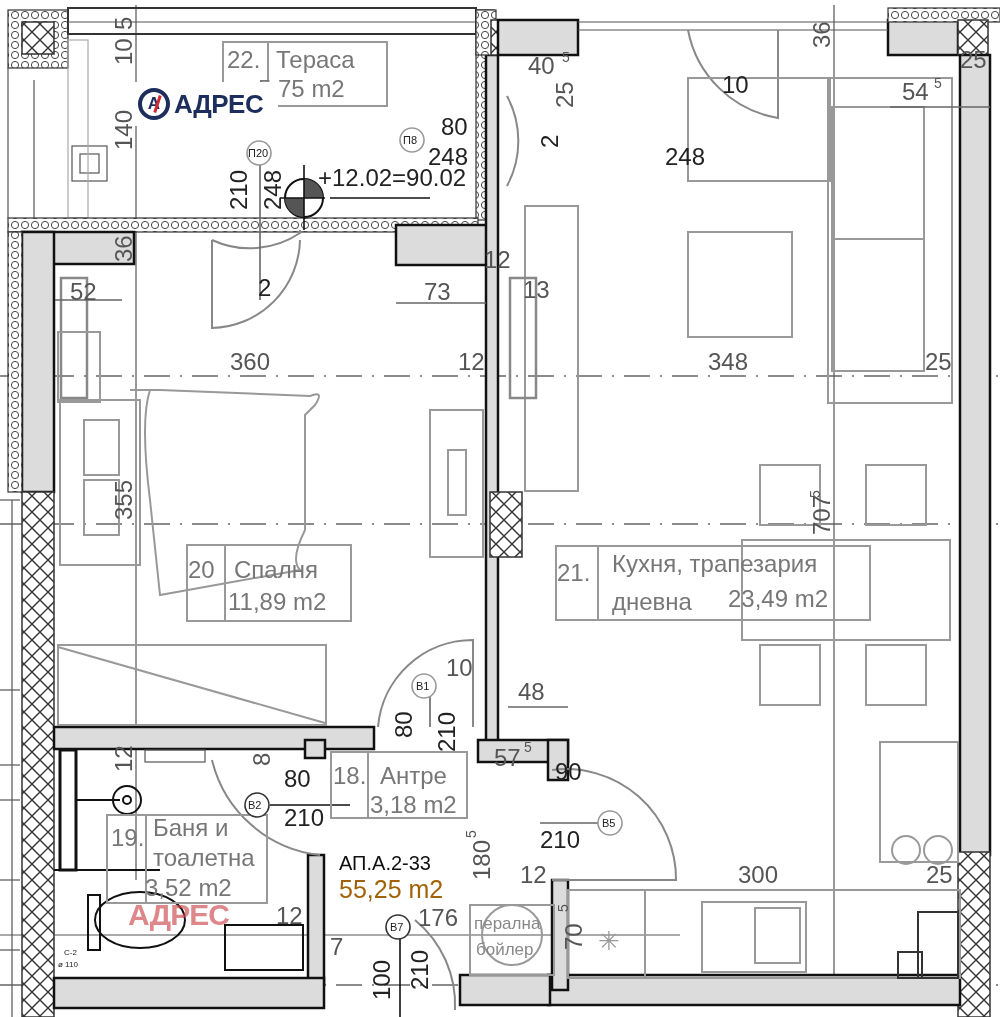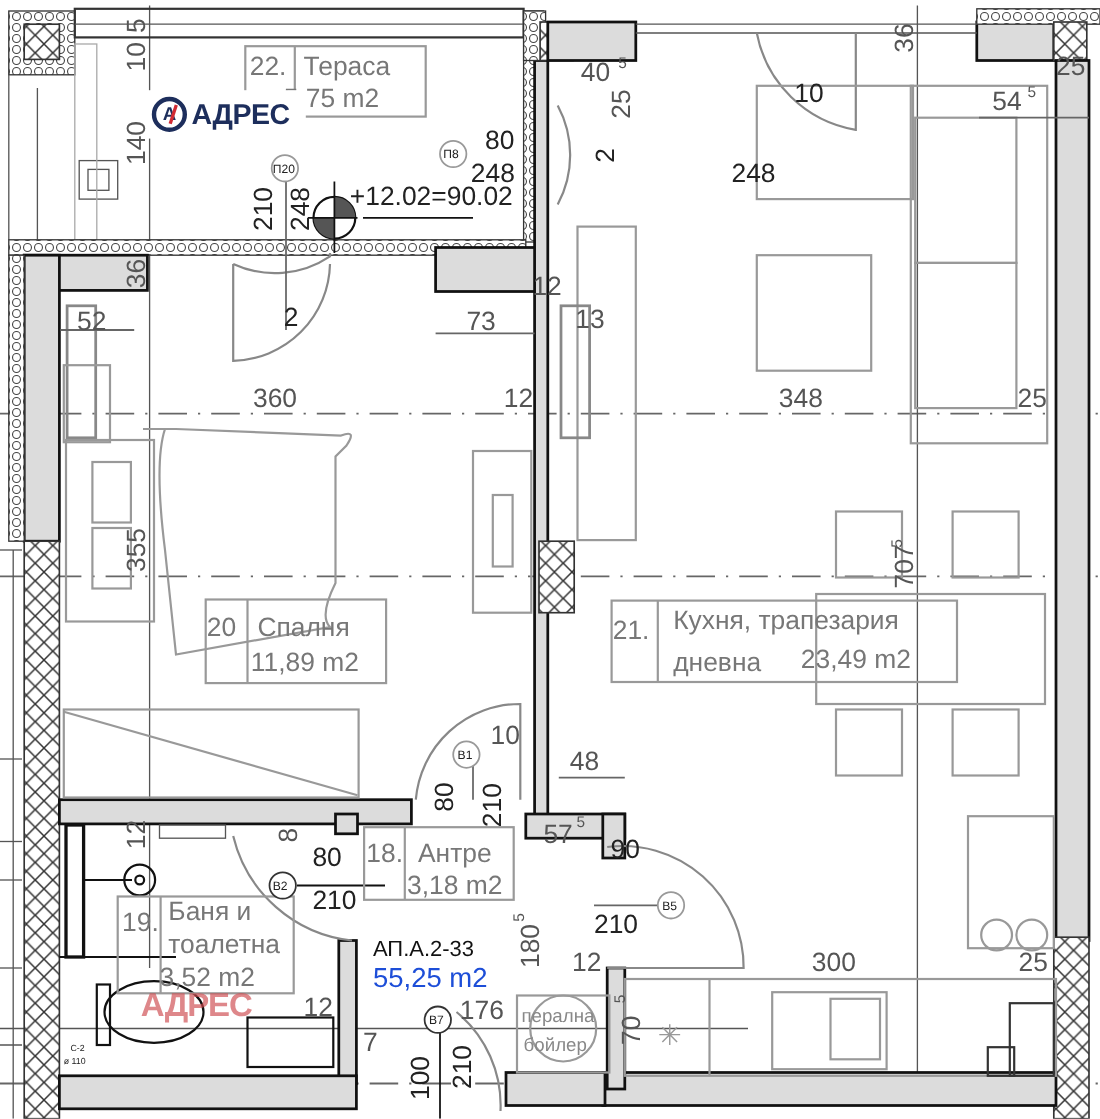"55,25 m2" .apt-area { color: #1d4ed8 -> #a16207 }
